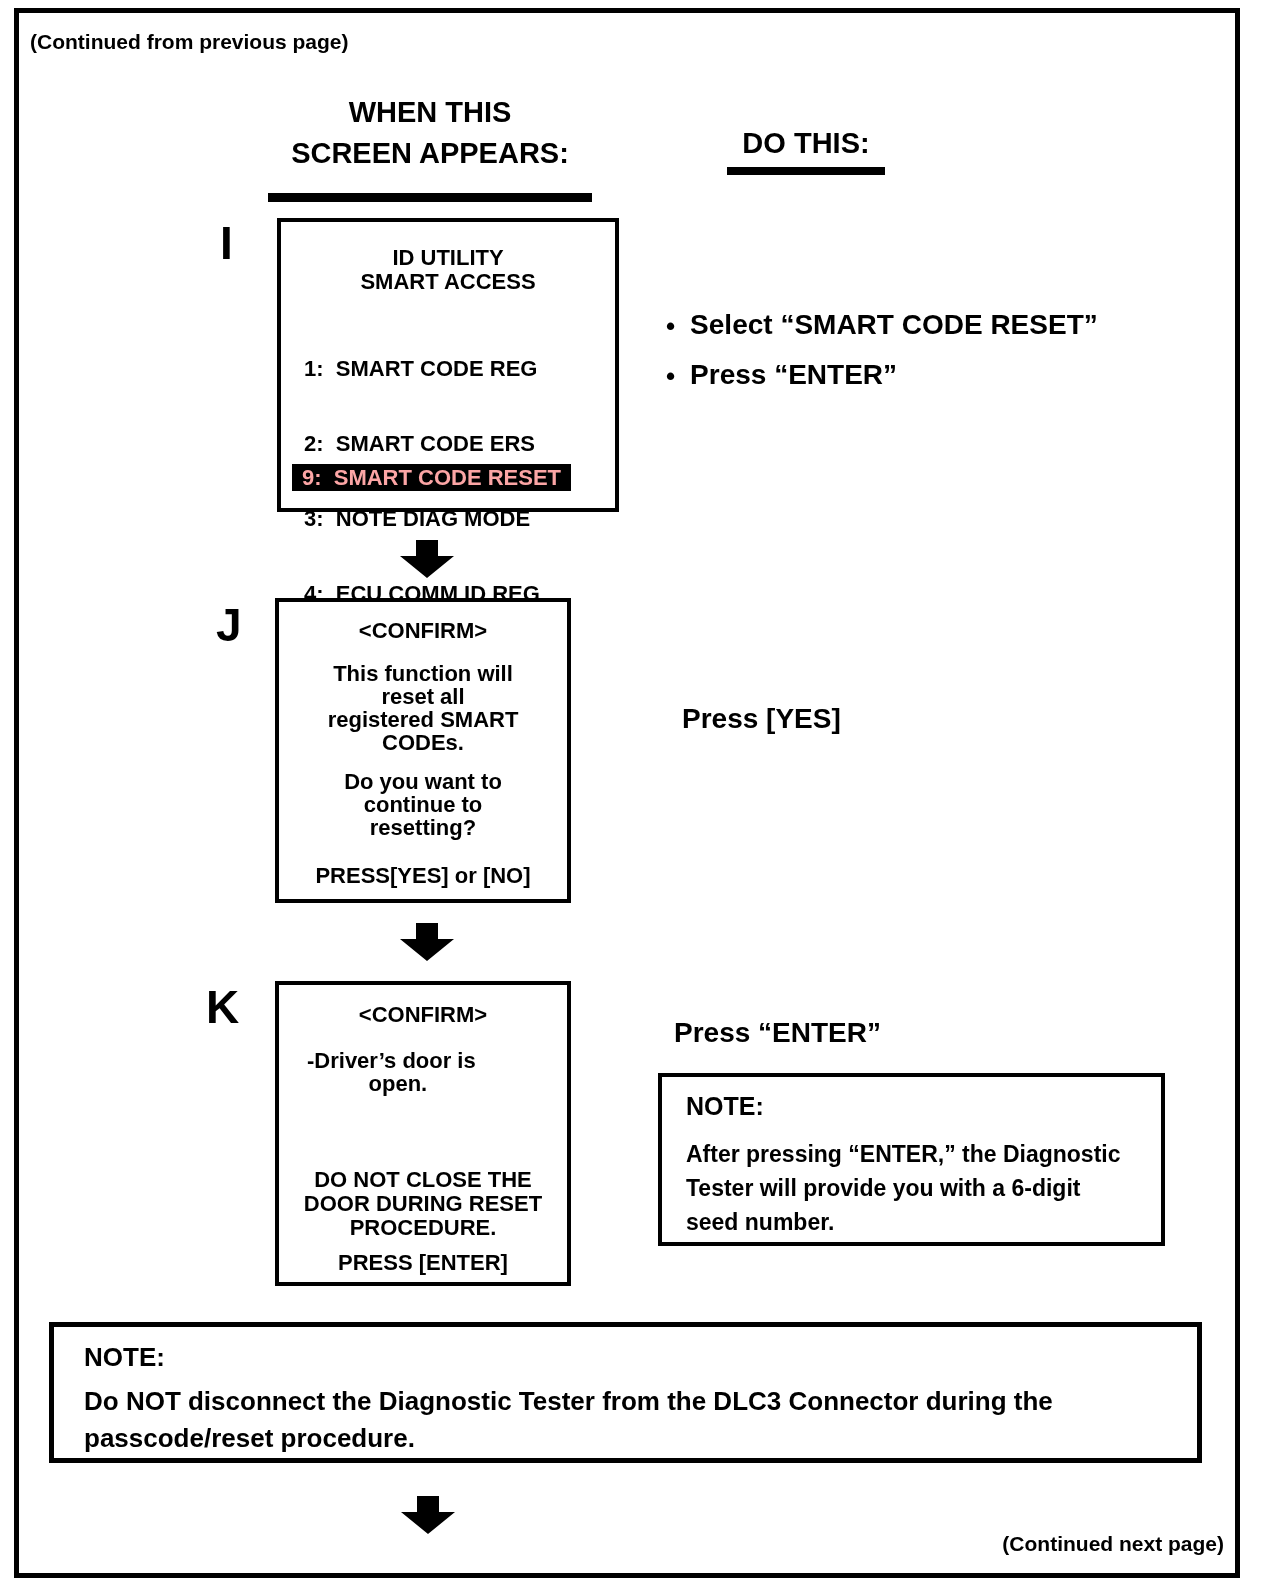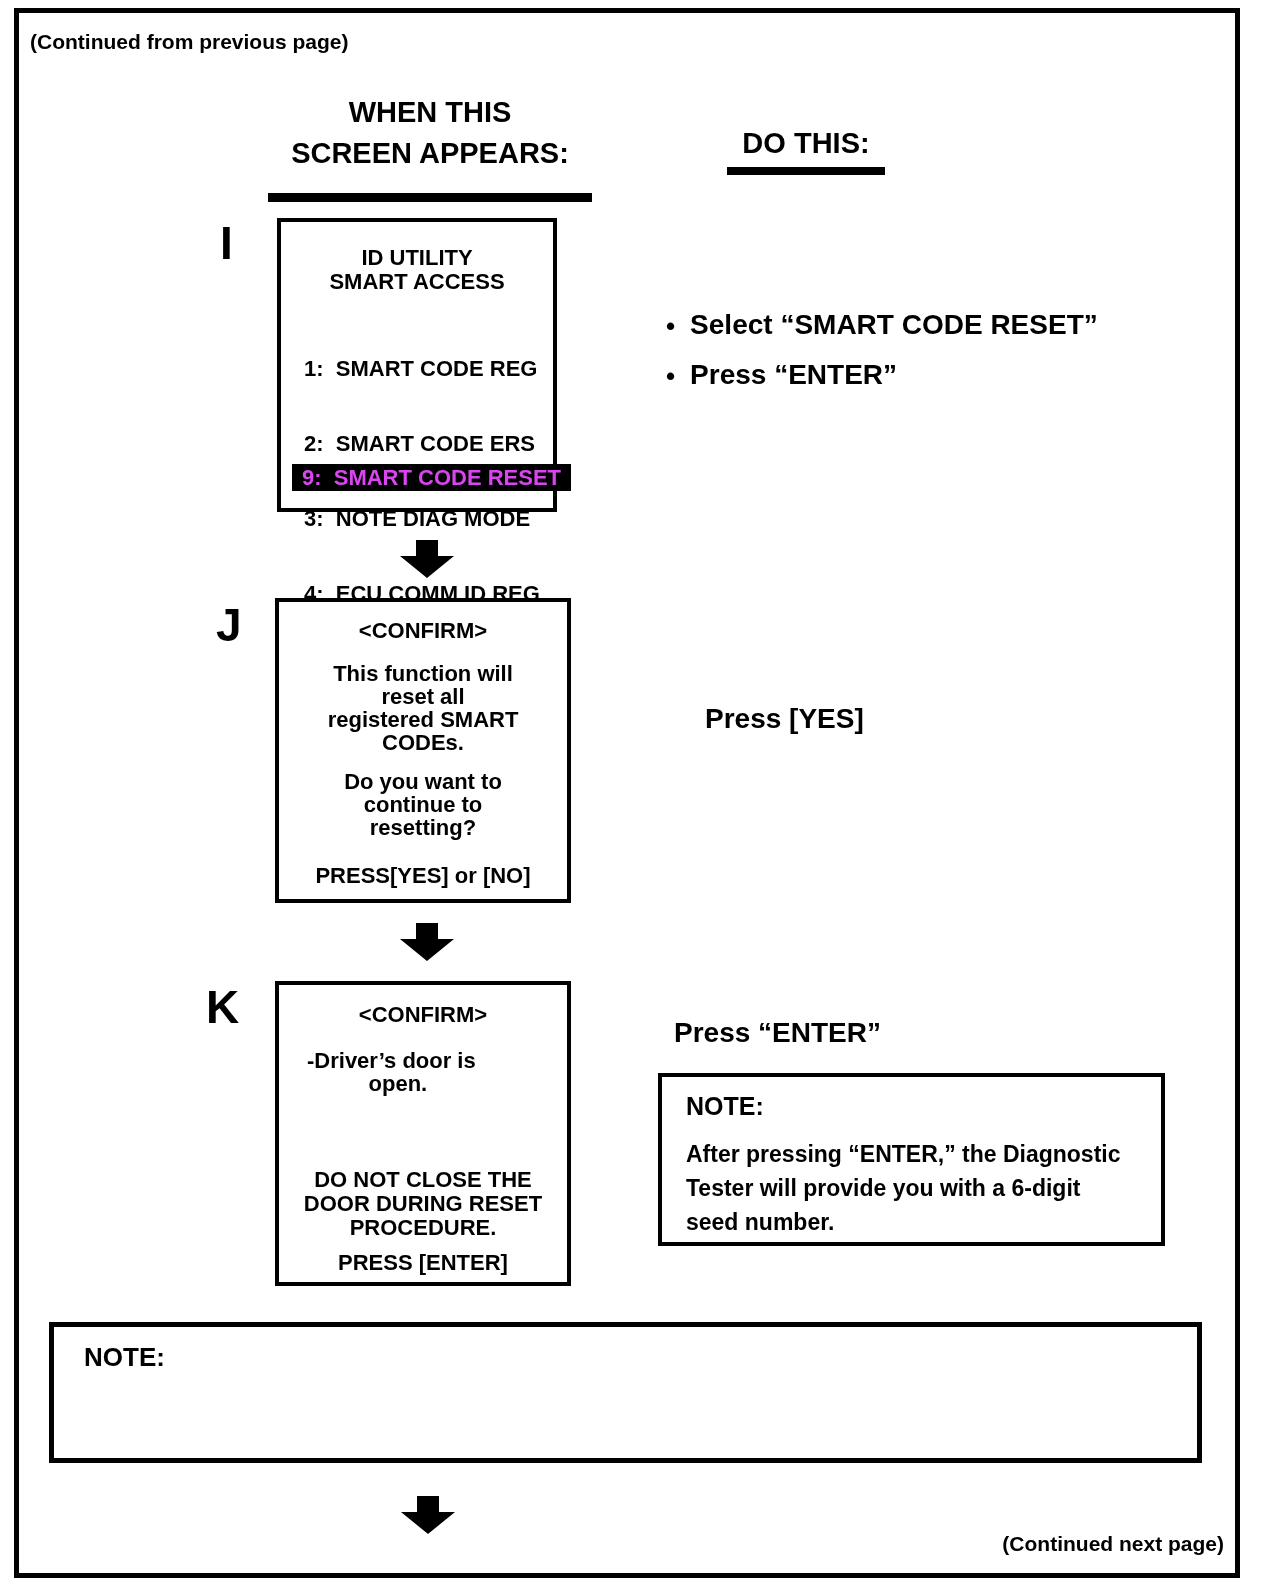"ID UTILITY" div.abs { width: 280px -> 342px }
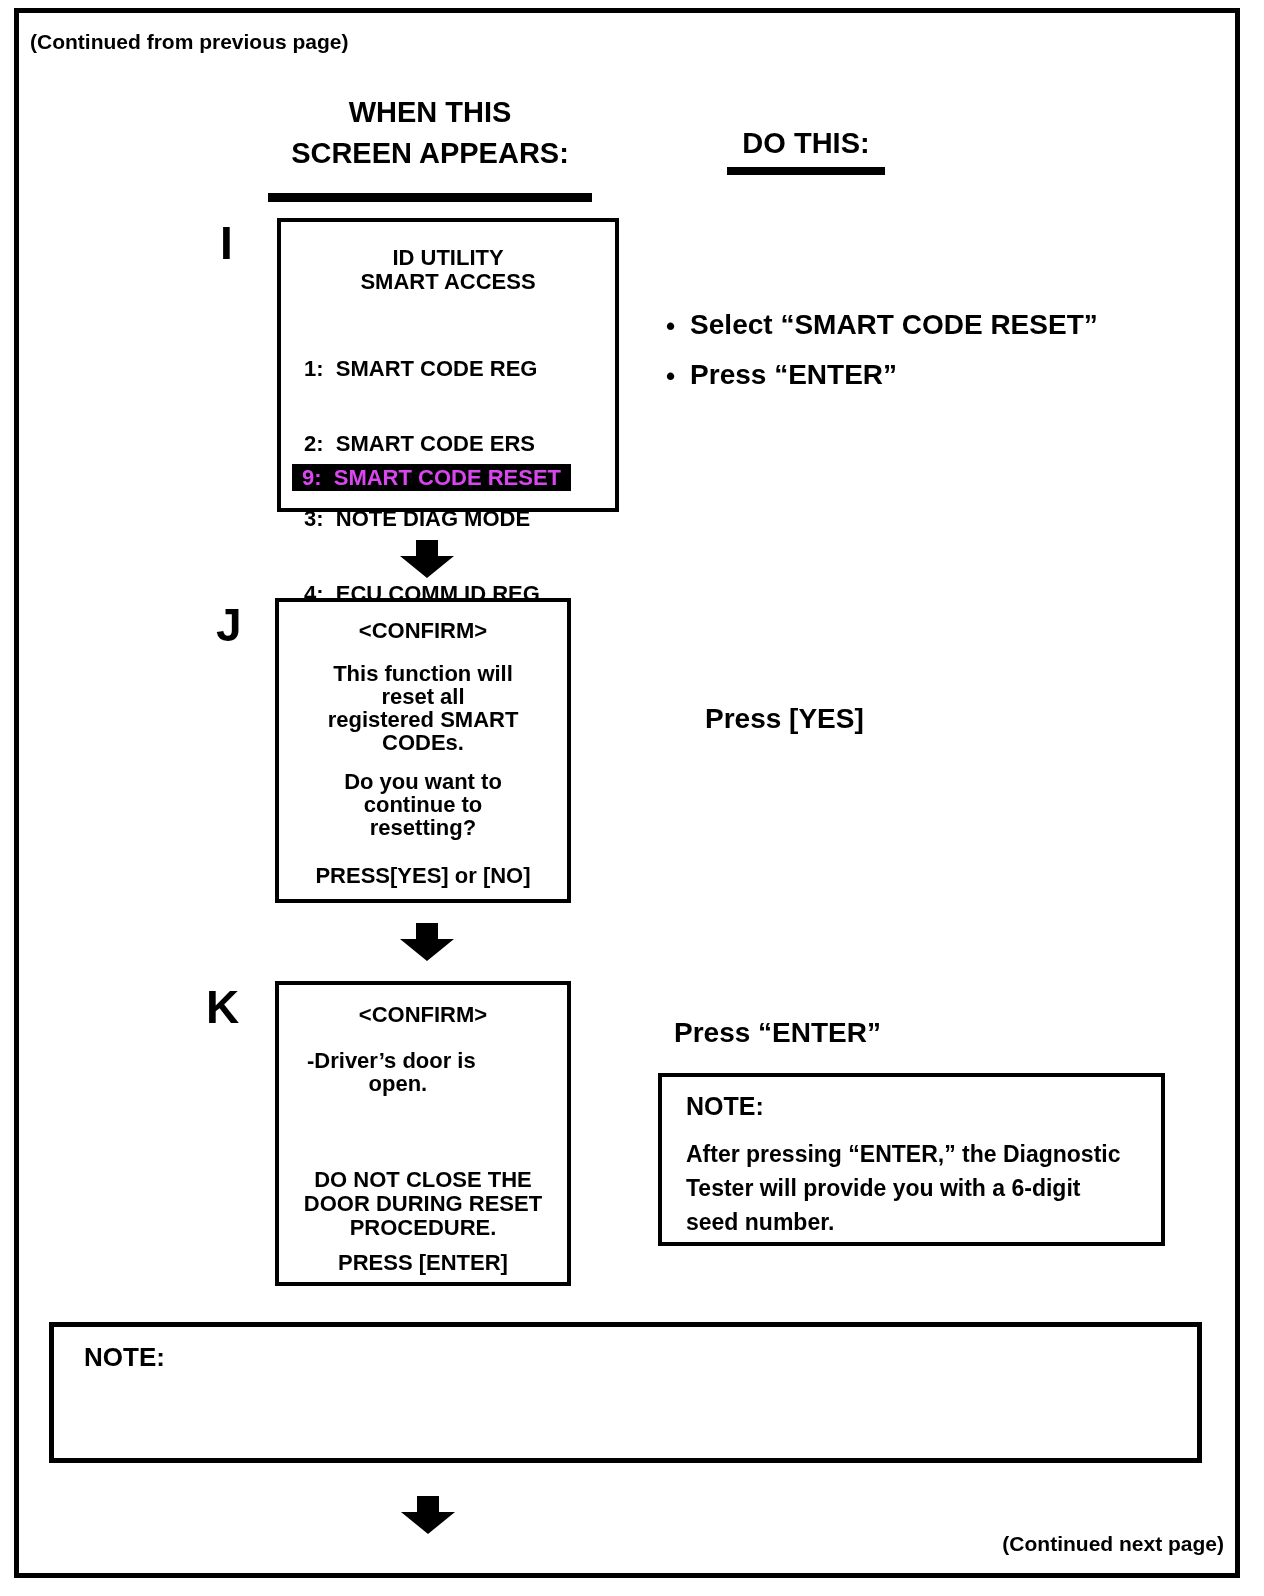"9: SMART CODE RESET" .hl-bar { color: #d946ef -> #fca5a5 }
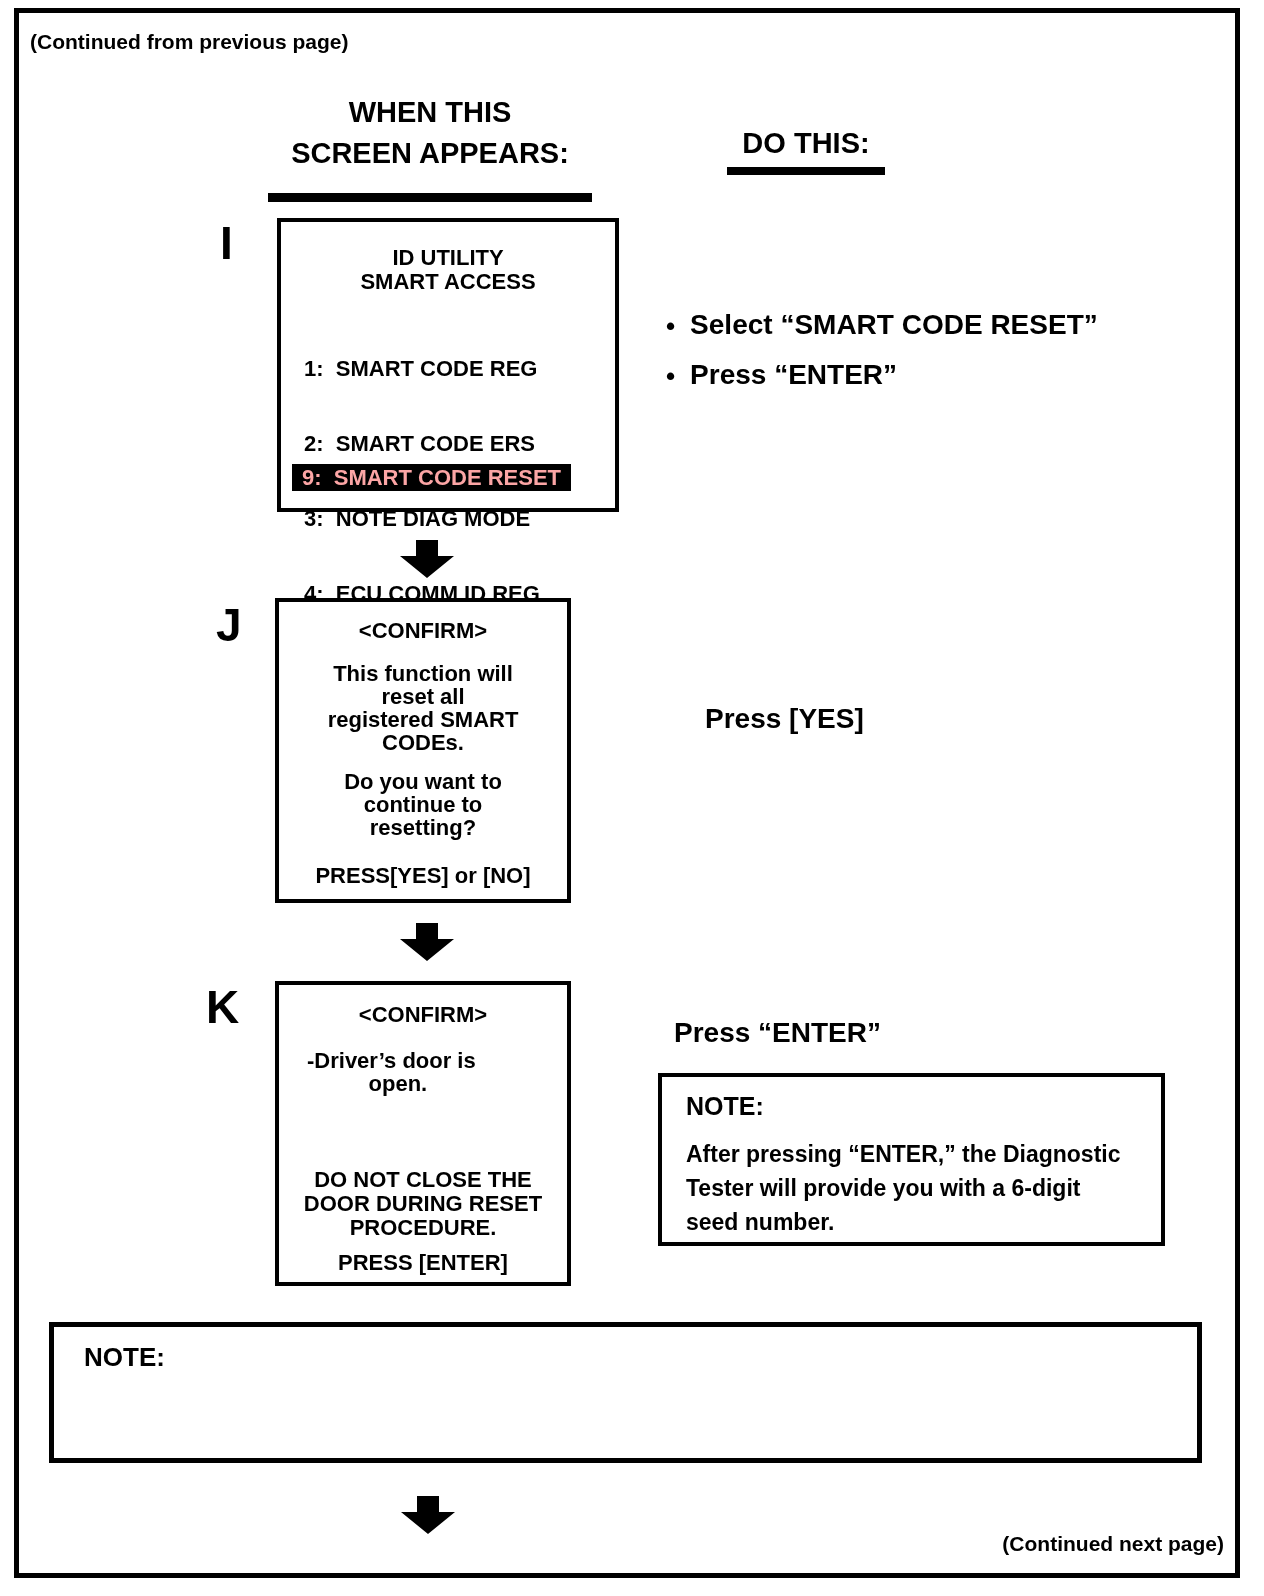"Press [YES]" div.abs { left: 705px -> 682px }
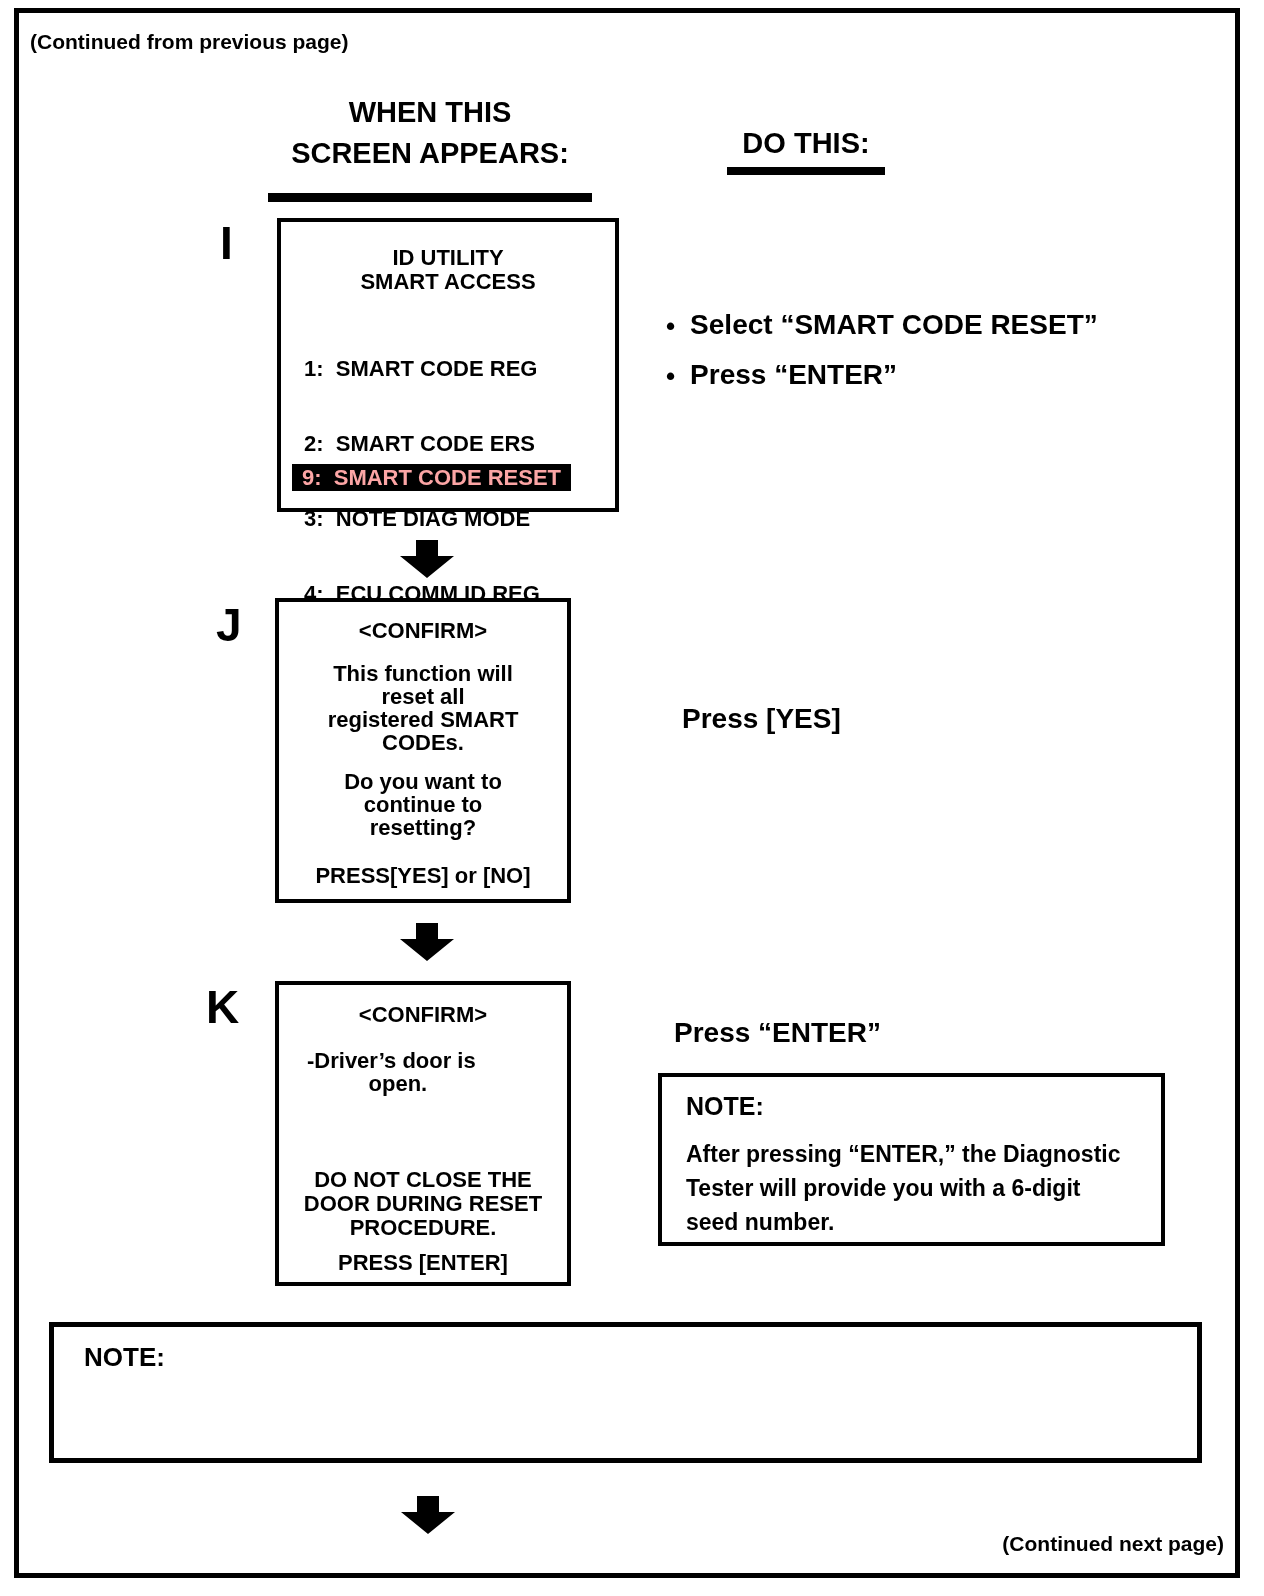"Do NOT disconnect the Diagnostic" div.note-body-big { html: none -> <div>Do NOT disconnect the Diagnostic Tester from the DLC3 Connector during the passcode/reset procedure.</div> }
